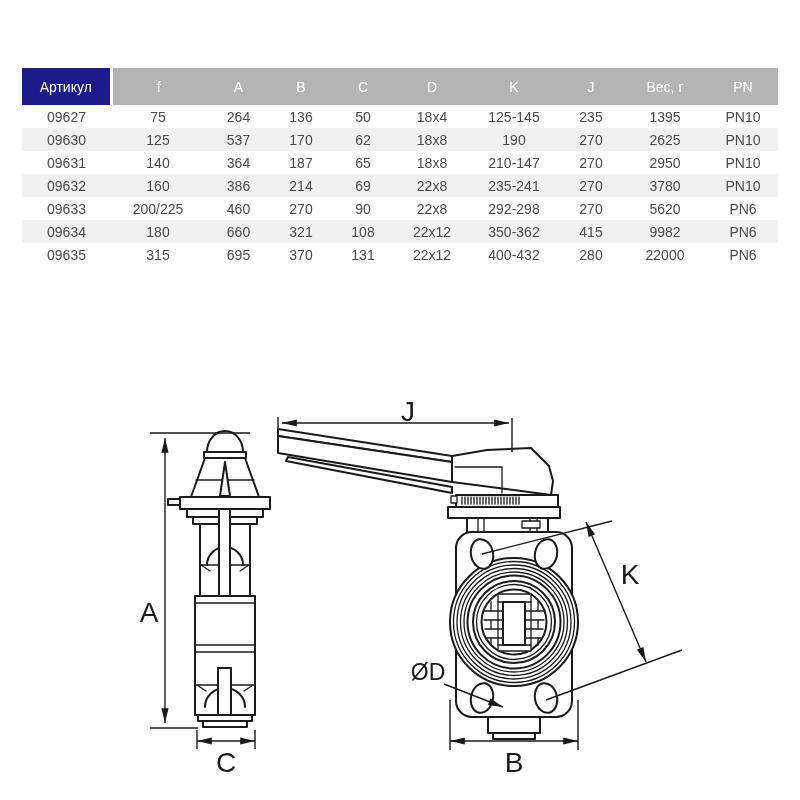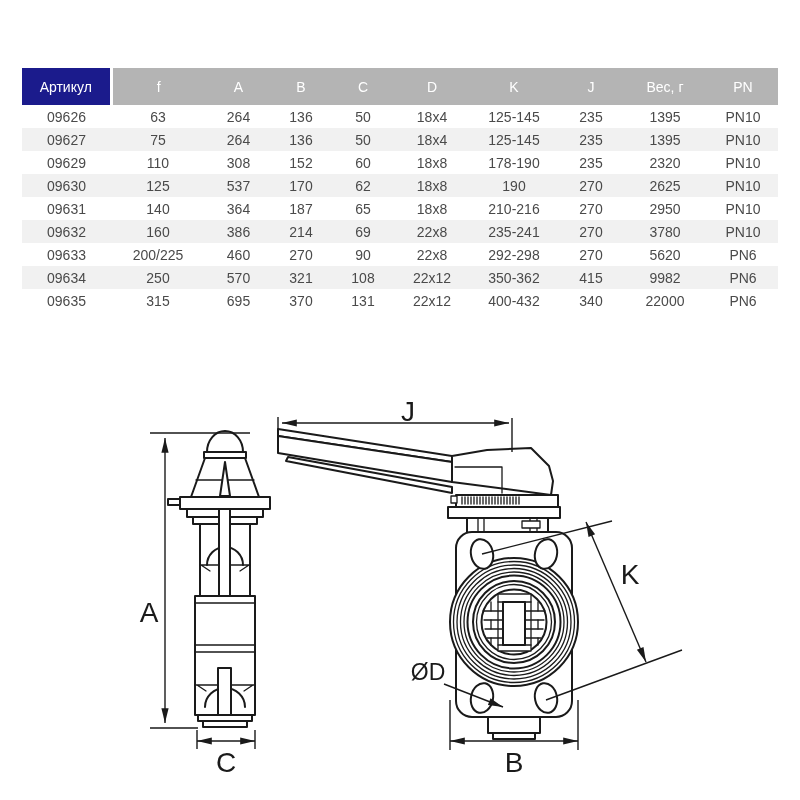"09626" tr { html: <tr> <td>09626</td> <td>63</td> <td>264</td> <td>136</td> <td>50</td> <td>18x4</td> <td>125-145</td> <td>235</td> <td>1395</td> <td>PN10</td> </tr> -> none }
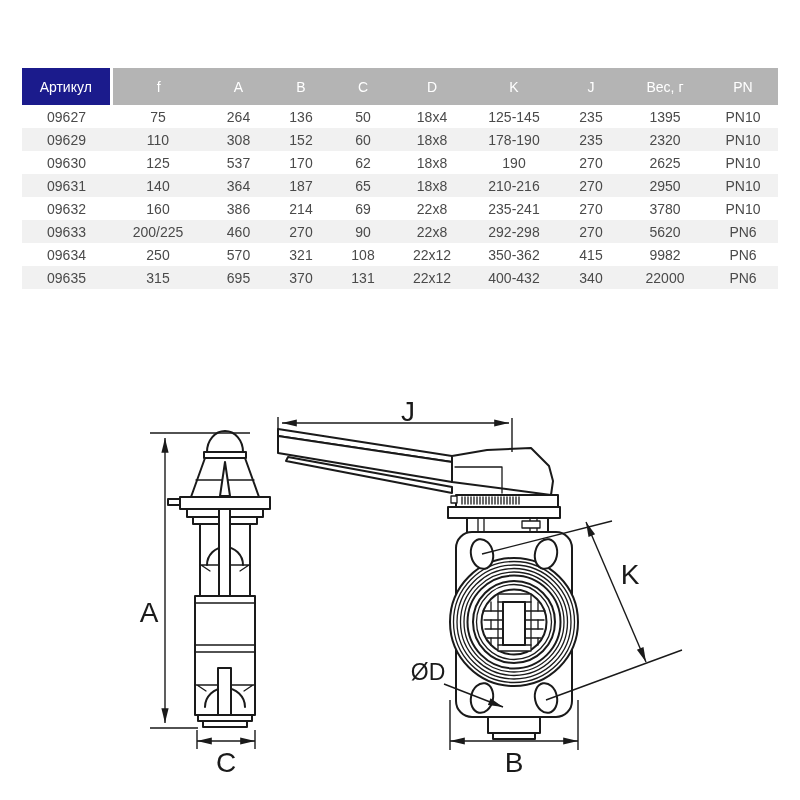"09629" tr { html: <tr> <td>09629</td> <td>110</td> <td>308</td> <td>152</td> <td>60</td> <td>18x8</td> <td>178-190</td> <td>235</td> <td>2320</td> <td>PN10</td> </tr> -> none }
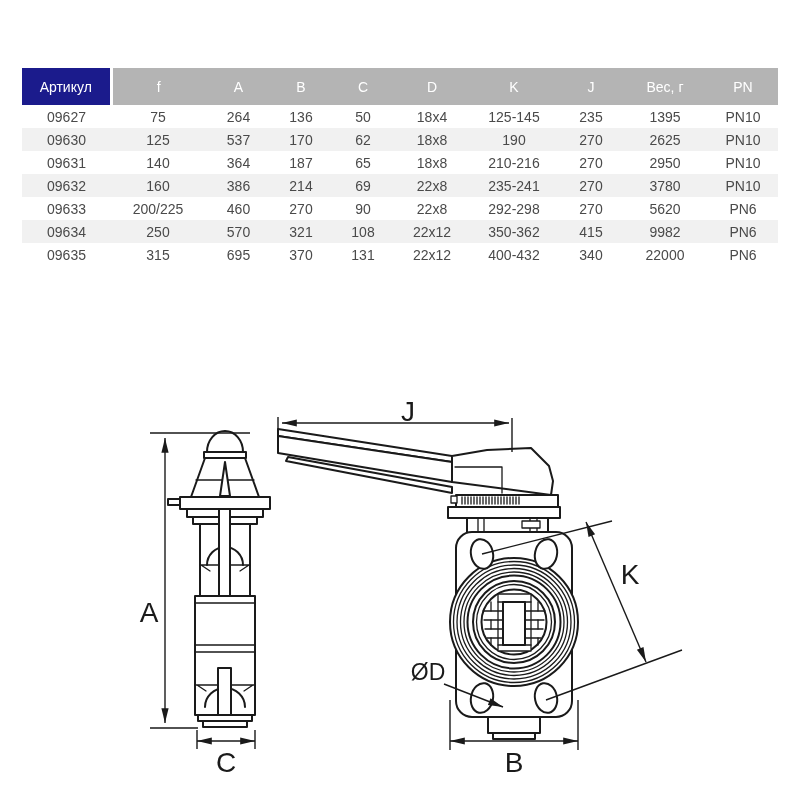"210-216" td { text: 210-216 -> 210-147 }
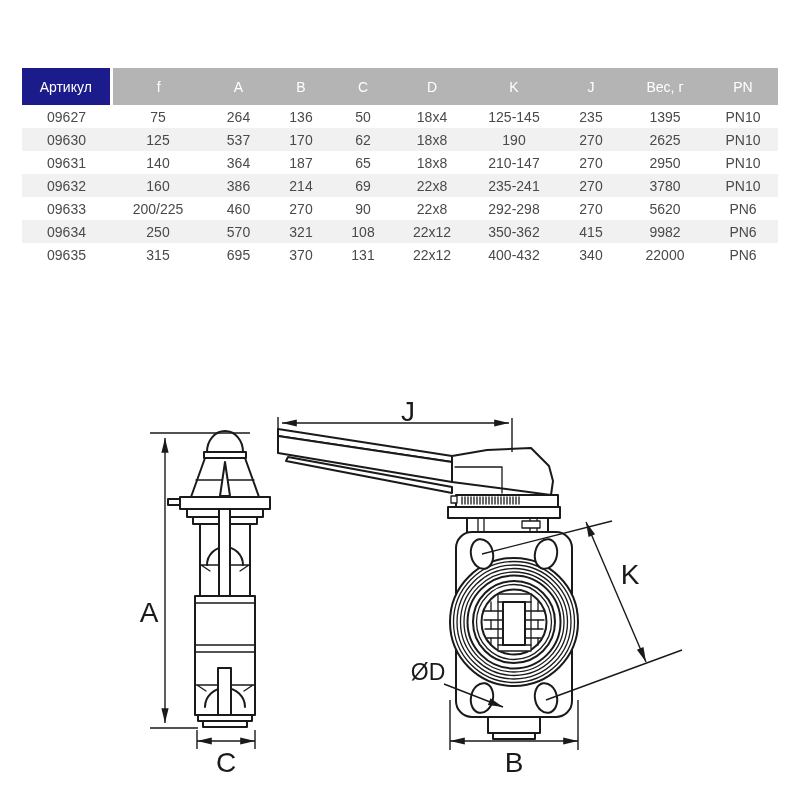"250" td { text: 250 -> 180 }
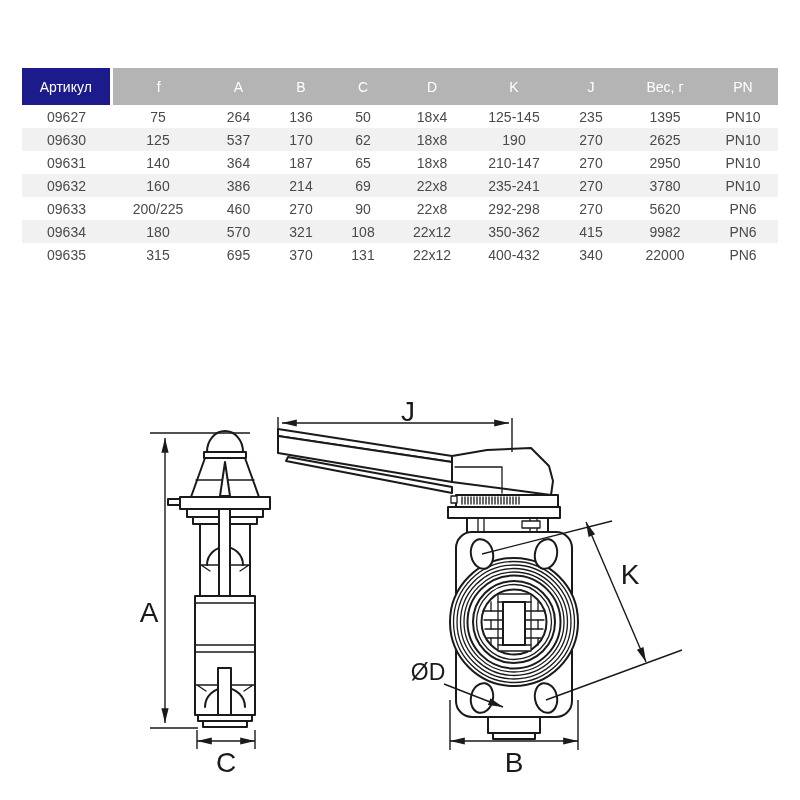"570" td { text: 570 -> 660 }
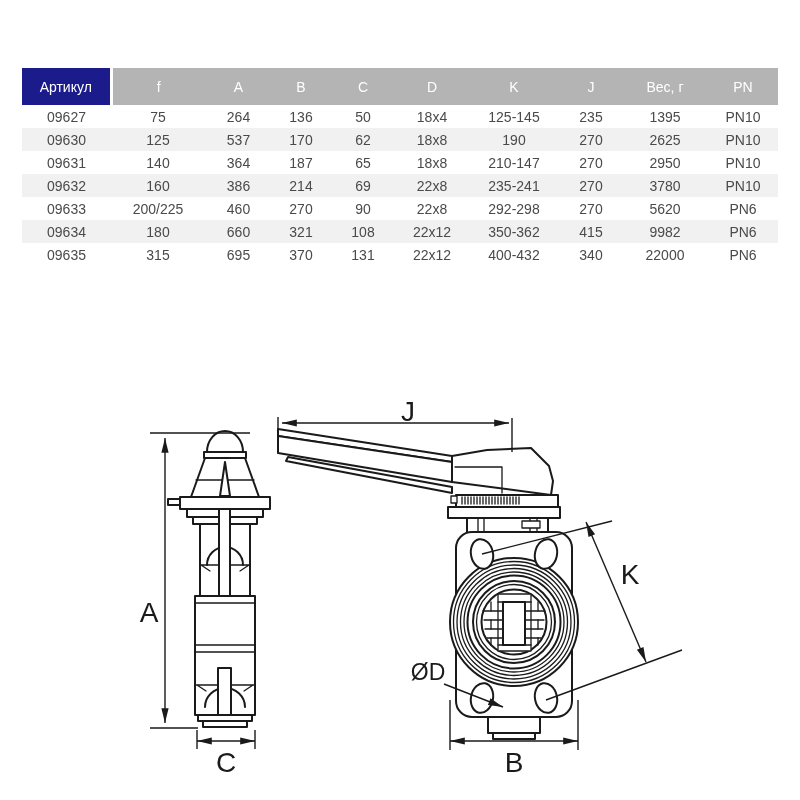"340" td { text: 340 -> 280 }
